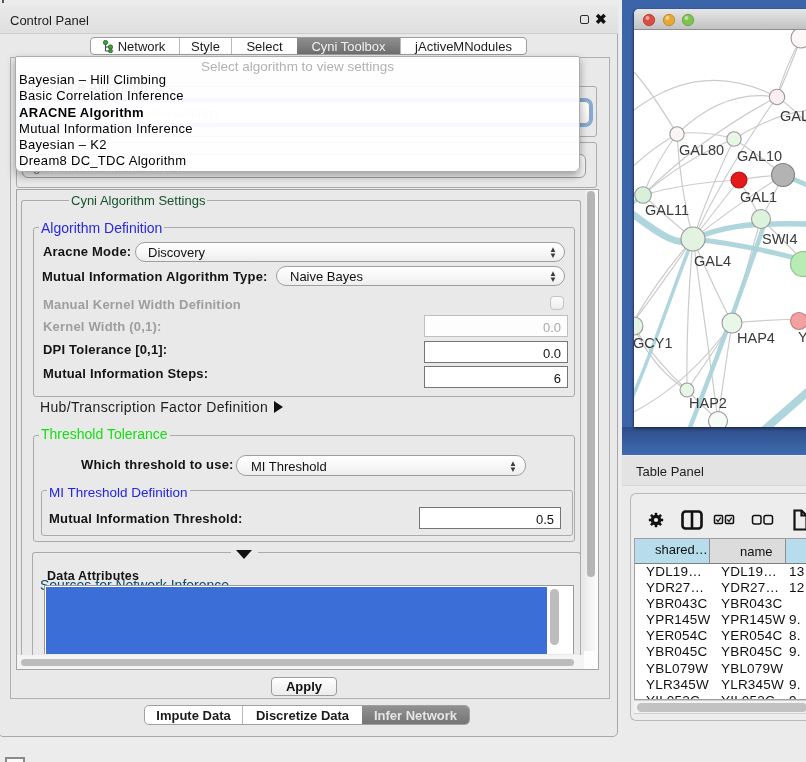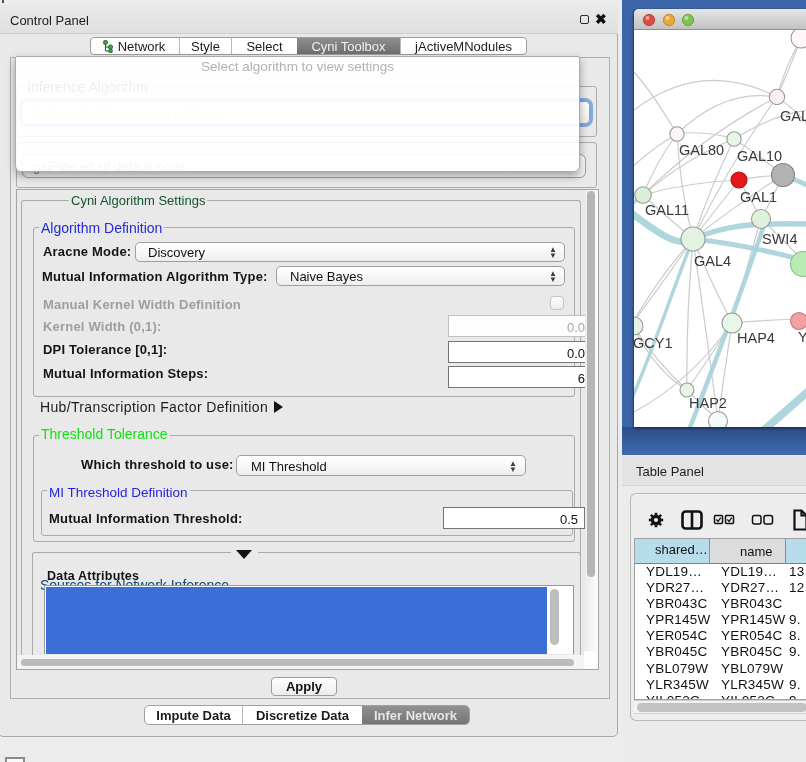"Bayesian – Hill Climbing" div { html: none -> <div> Bayesian – Hill Climbing<br> Basic Correlation Inference<br> <b>ARACNE Algorithm</b><br> Mutual Information Inference<br> Bayesian – K2<br> Dream8 DC_TDC Algorithm </div> }
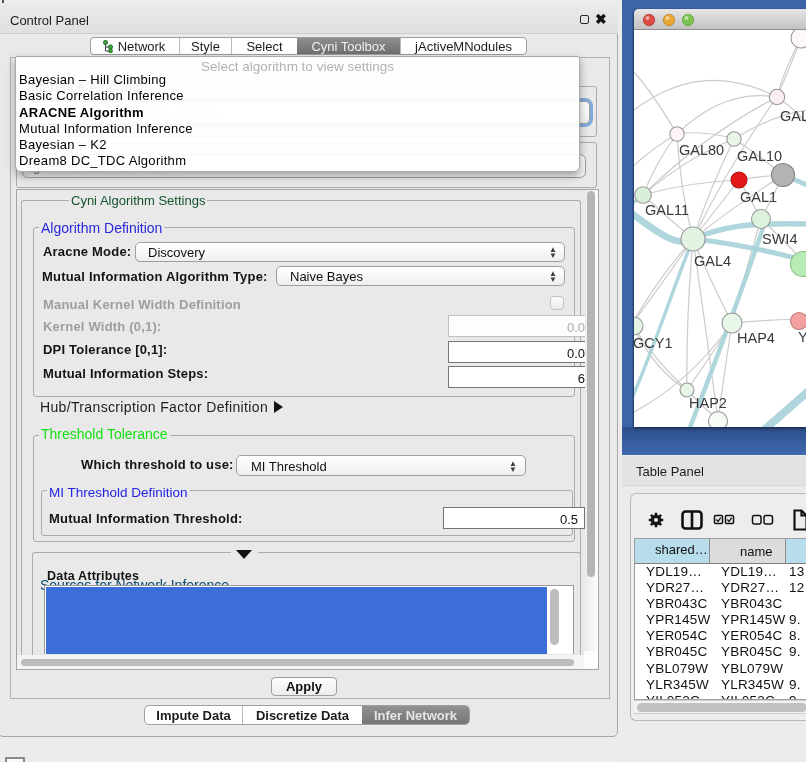"Discovery" .combo { border-radius: 5px -> 10px }
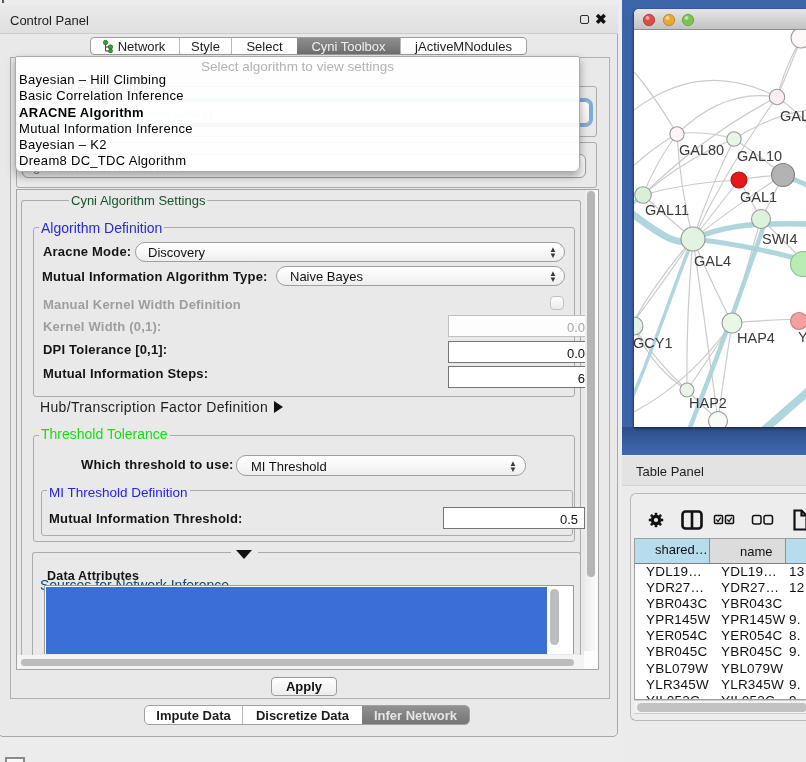"0.0" .tfield { margin-left: 24px -> none }
